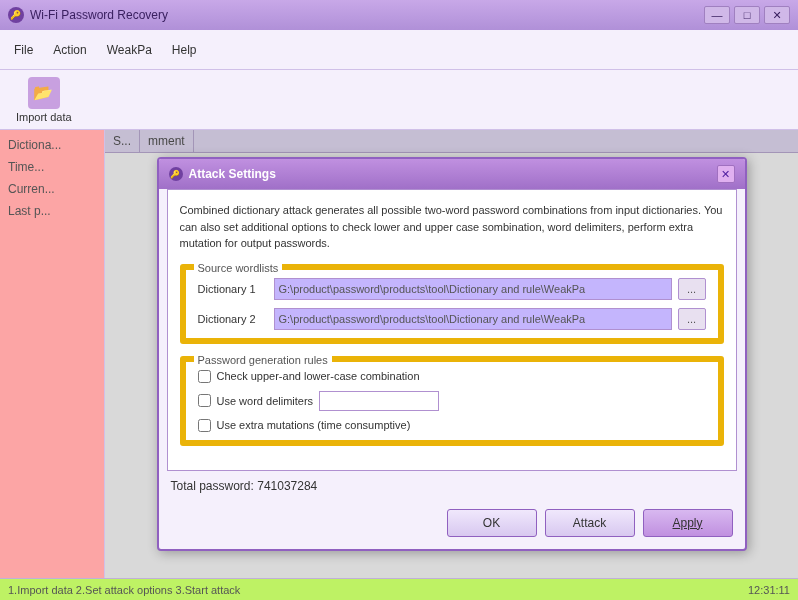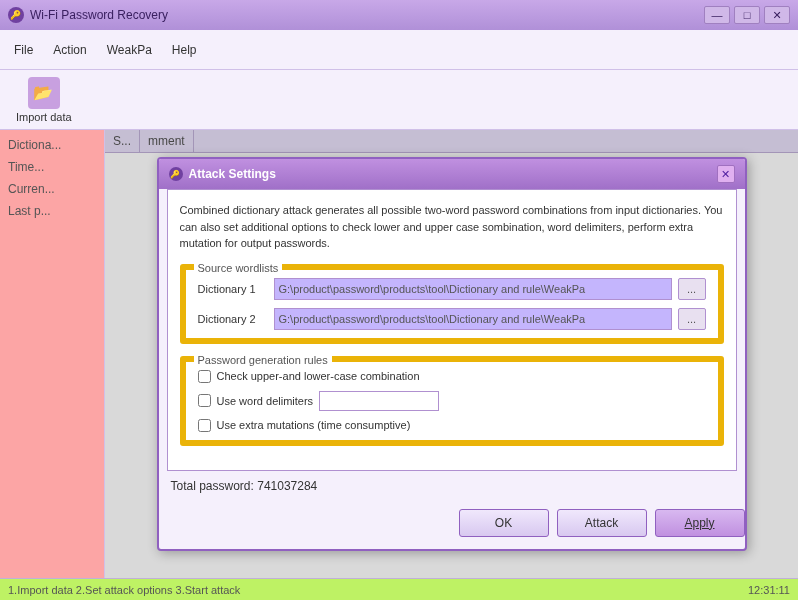"OK" .dialog-buttons { padding: 8px 0 12px -> 8px 12px 12px }
